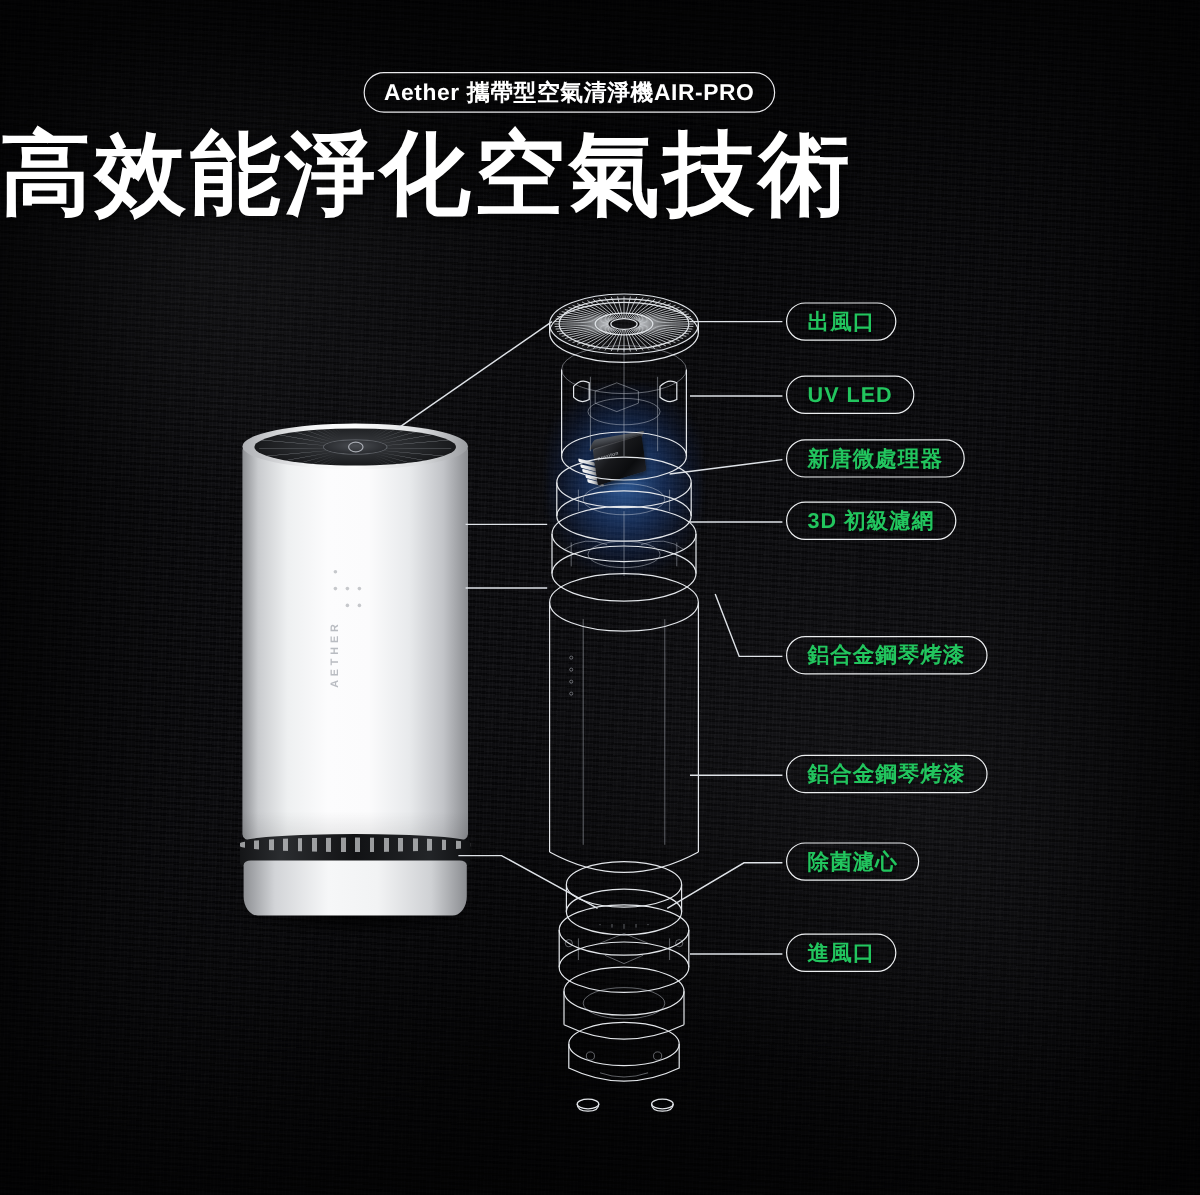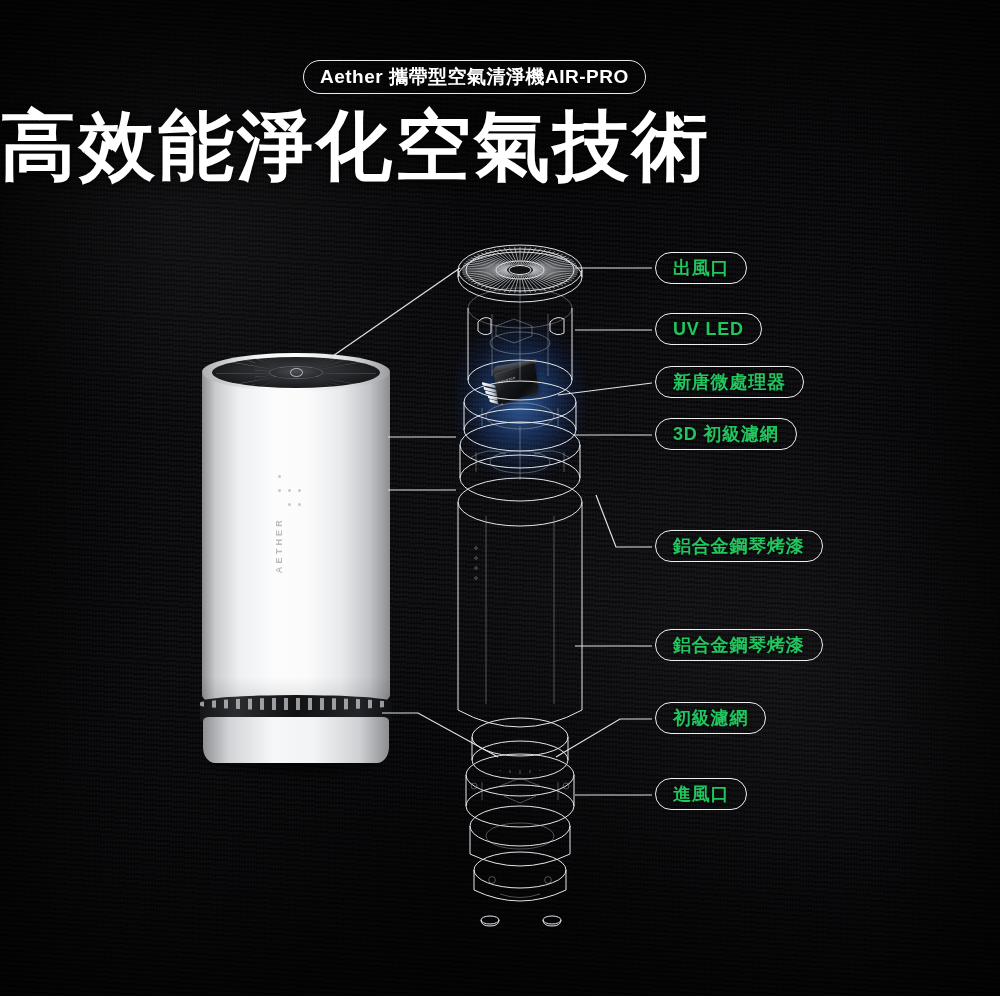"初級濾網" div.pill { text: 初級濾網 -> 除菌濾心 }
